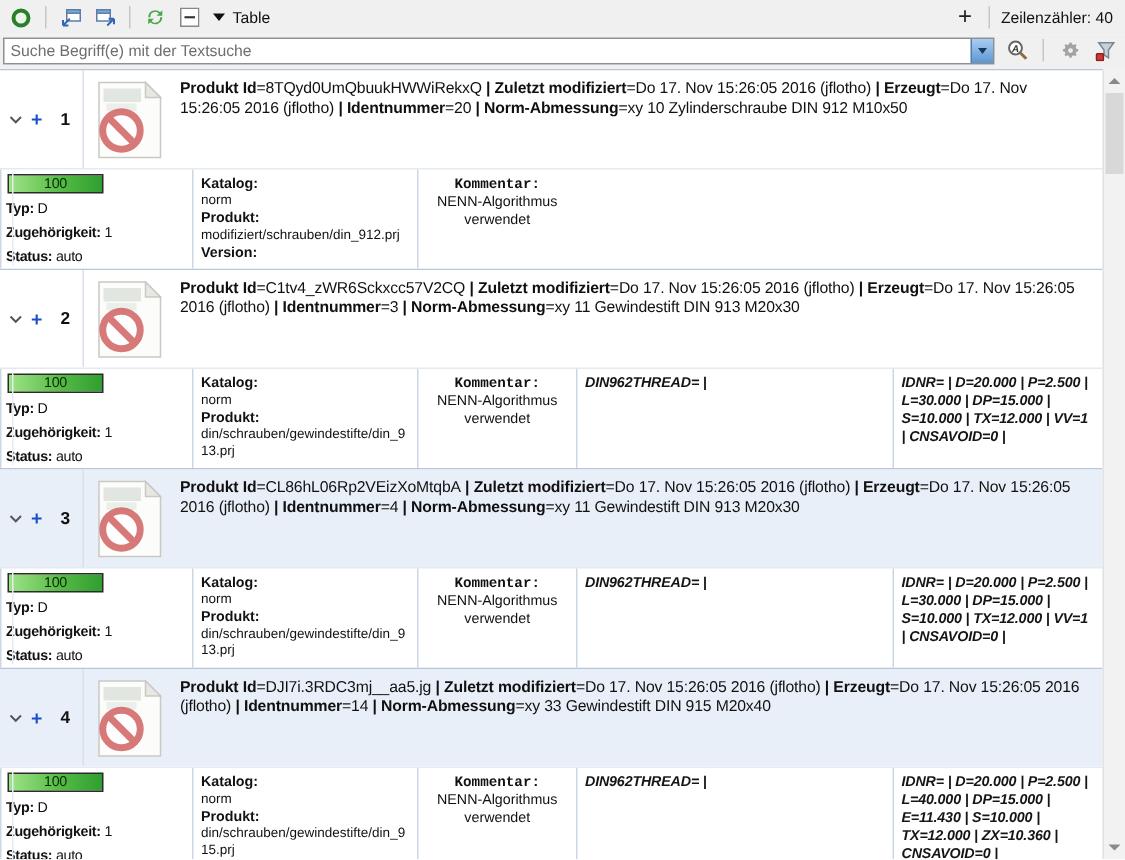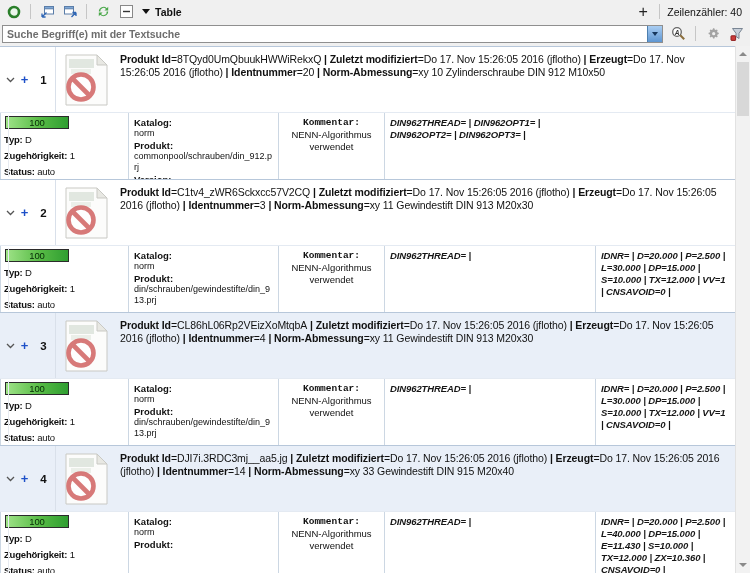"Table" .table-label { font-weight: bold -> normal }
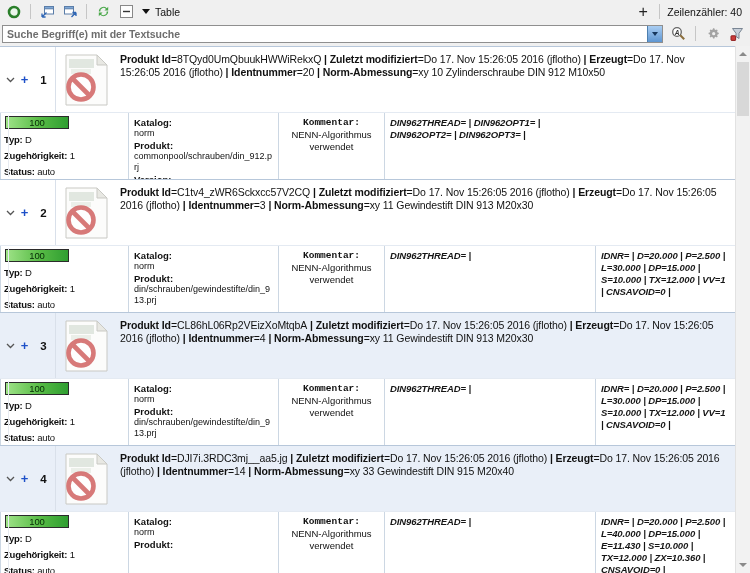"Suche Begriff(e) mit der Textsuche" .search-box input { font-weight: bold -> none }
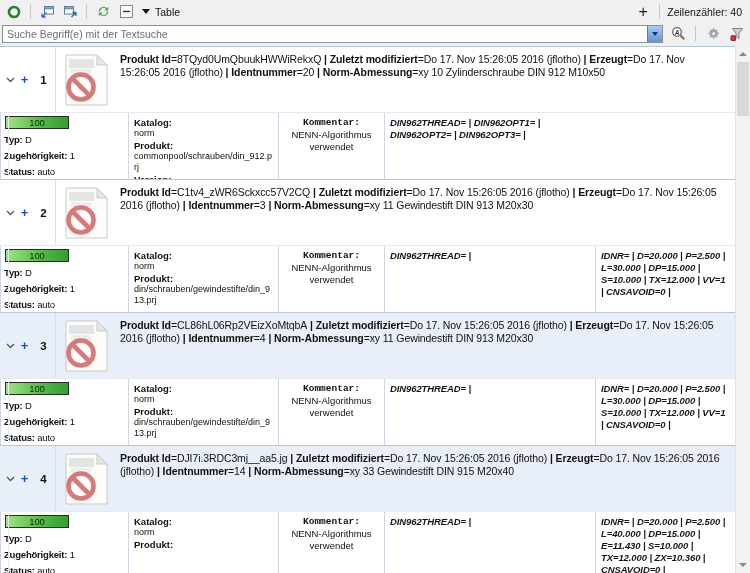"DIN962THREAD= | DIN962OPT1= |" div.cell { html: <div>DIN962THREAD= | DIN962OPT1= | DIN962OPT2= | DIN962OPT3= |</div> -> none }
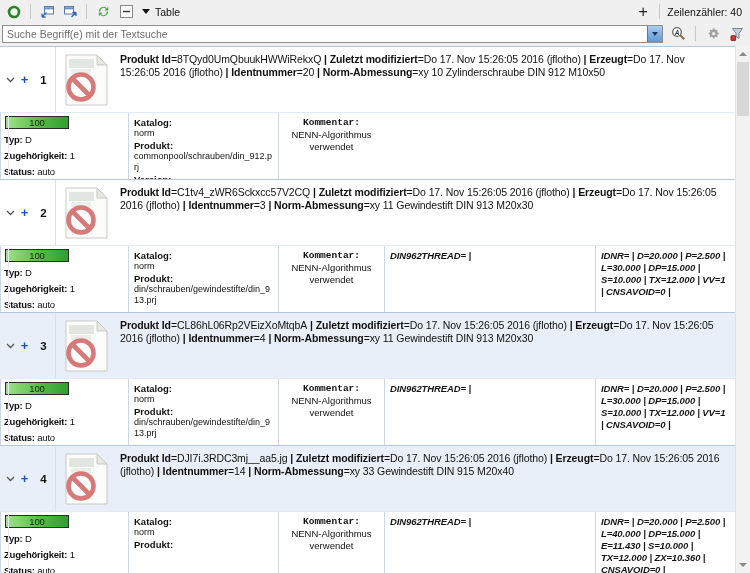"commonpool/schrauben/din_912.prj" div.val { text: commonpool/schrauben/din -> modifiziert/schrauben/din }
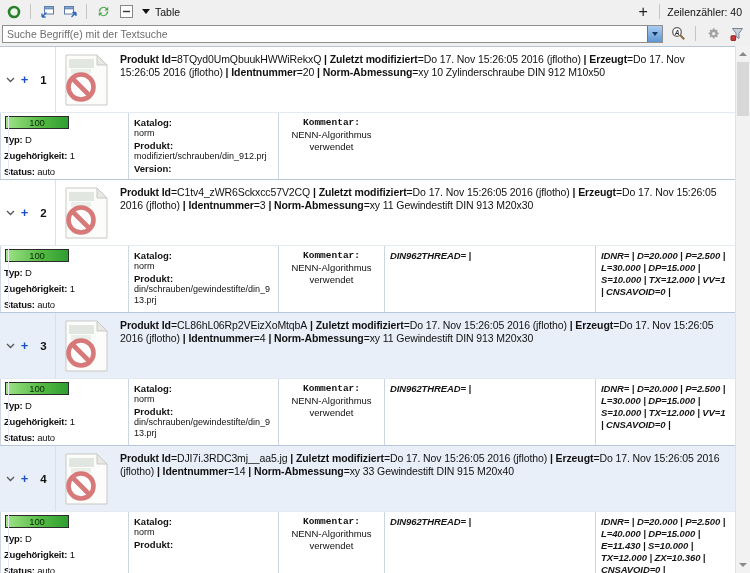"din/schrauben/gewindestifte/din_915.prj" div.val { html: none -> <div>din/schrauben/gewindestifte/din_915.prj</div> }
